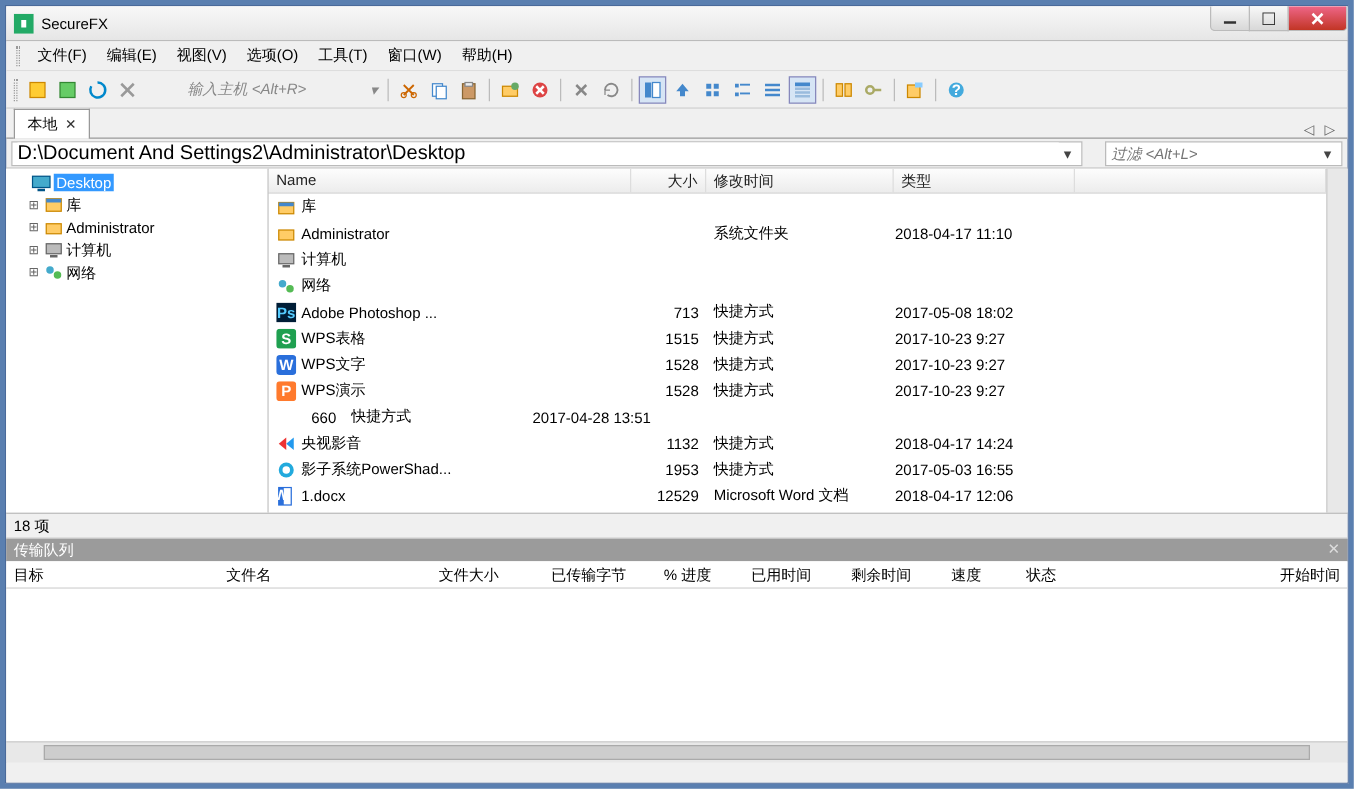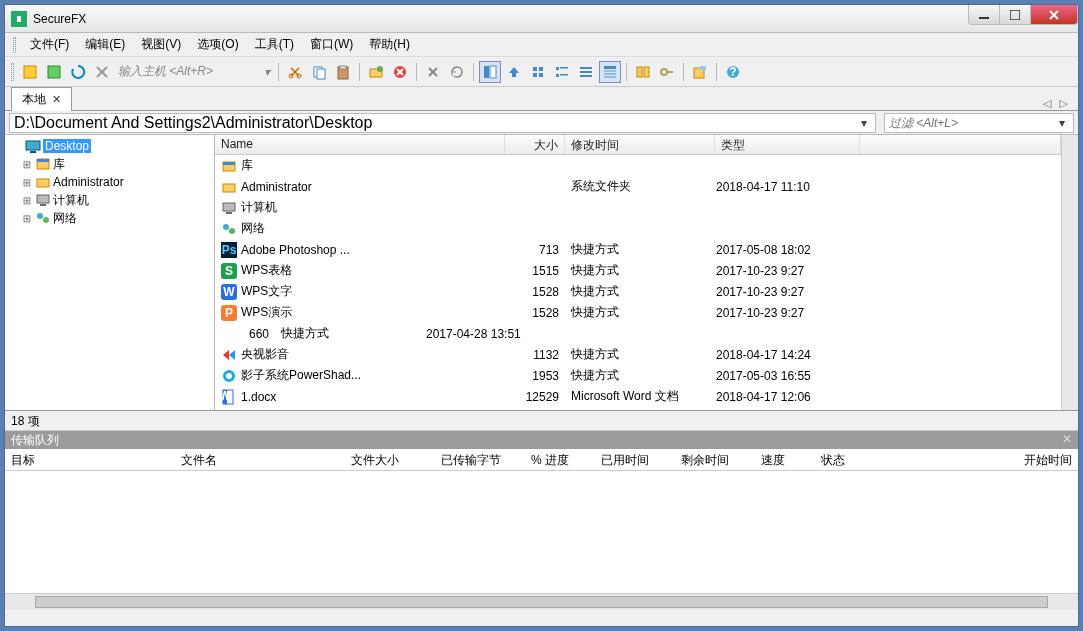"输入主机 <Alt+R>" .toolbar .hostbox { margin-left: none -> 32px }
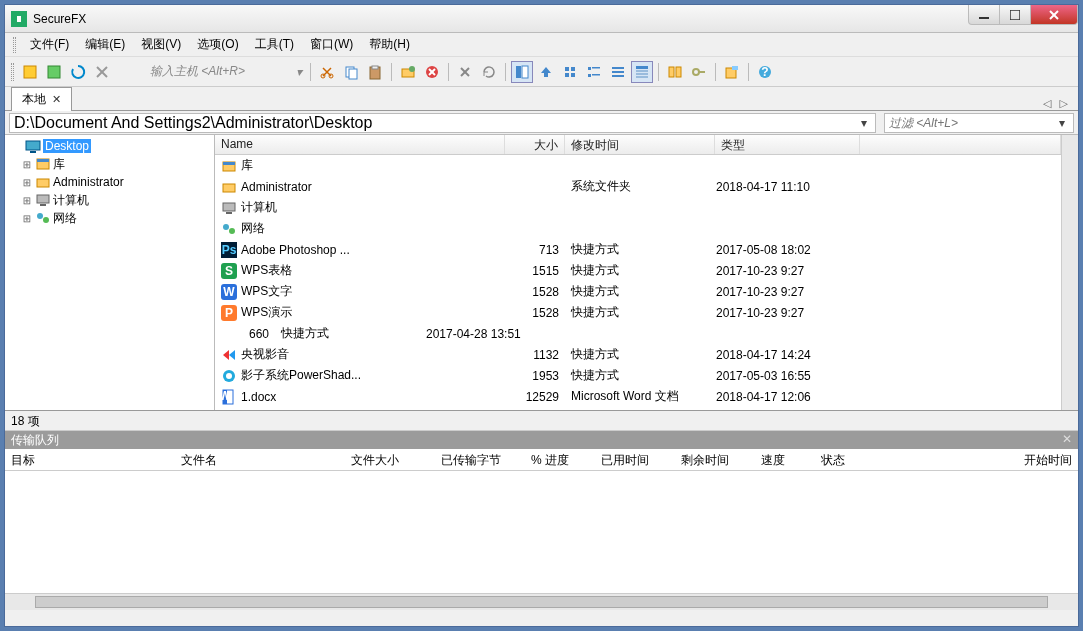"过滤 <Alt+L>" .pathrow .filter { margin: 0 4px 0 6px -> 0 4px 0 16px }
